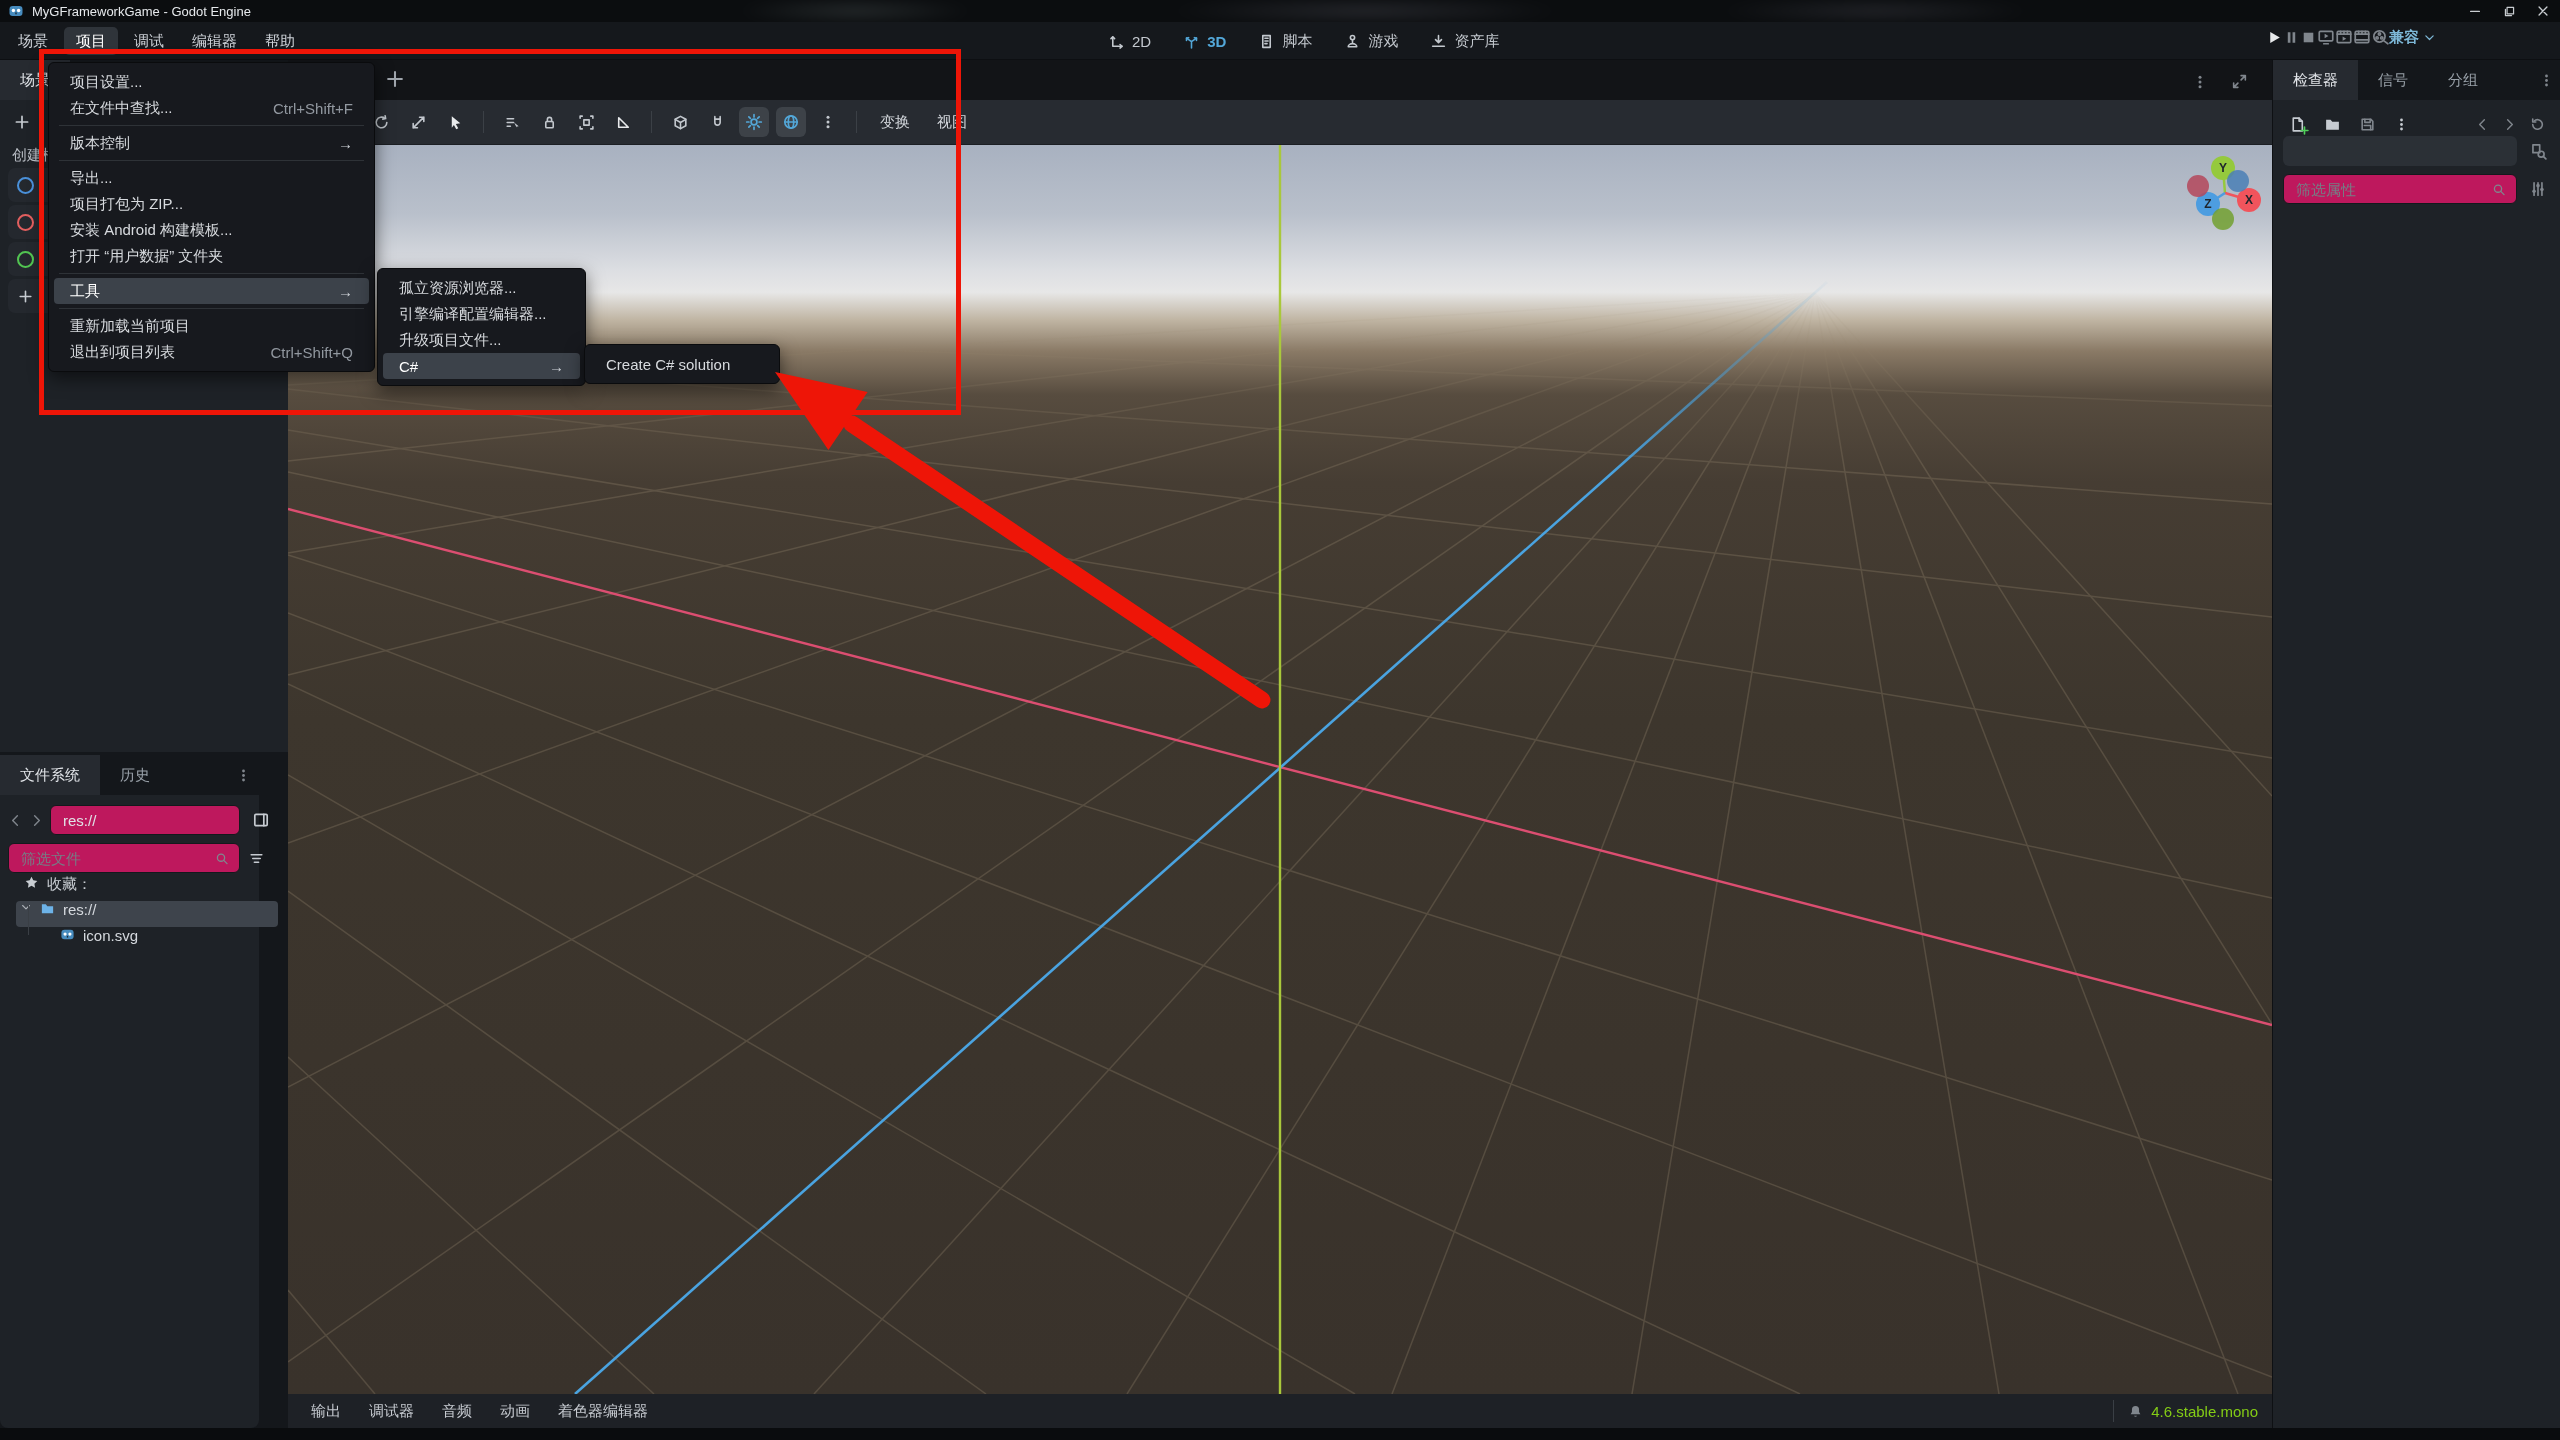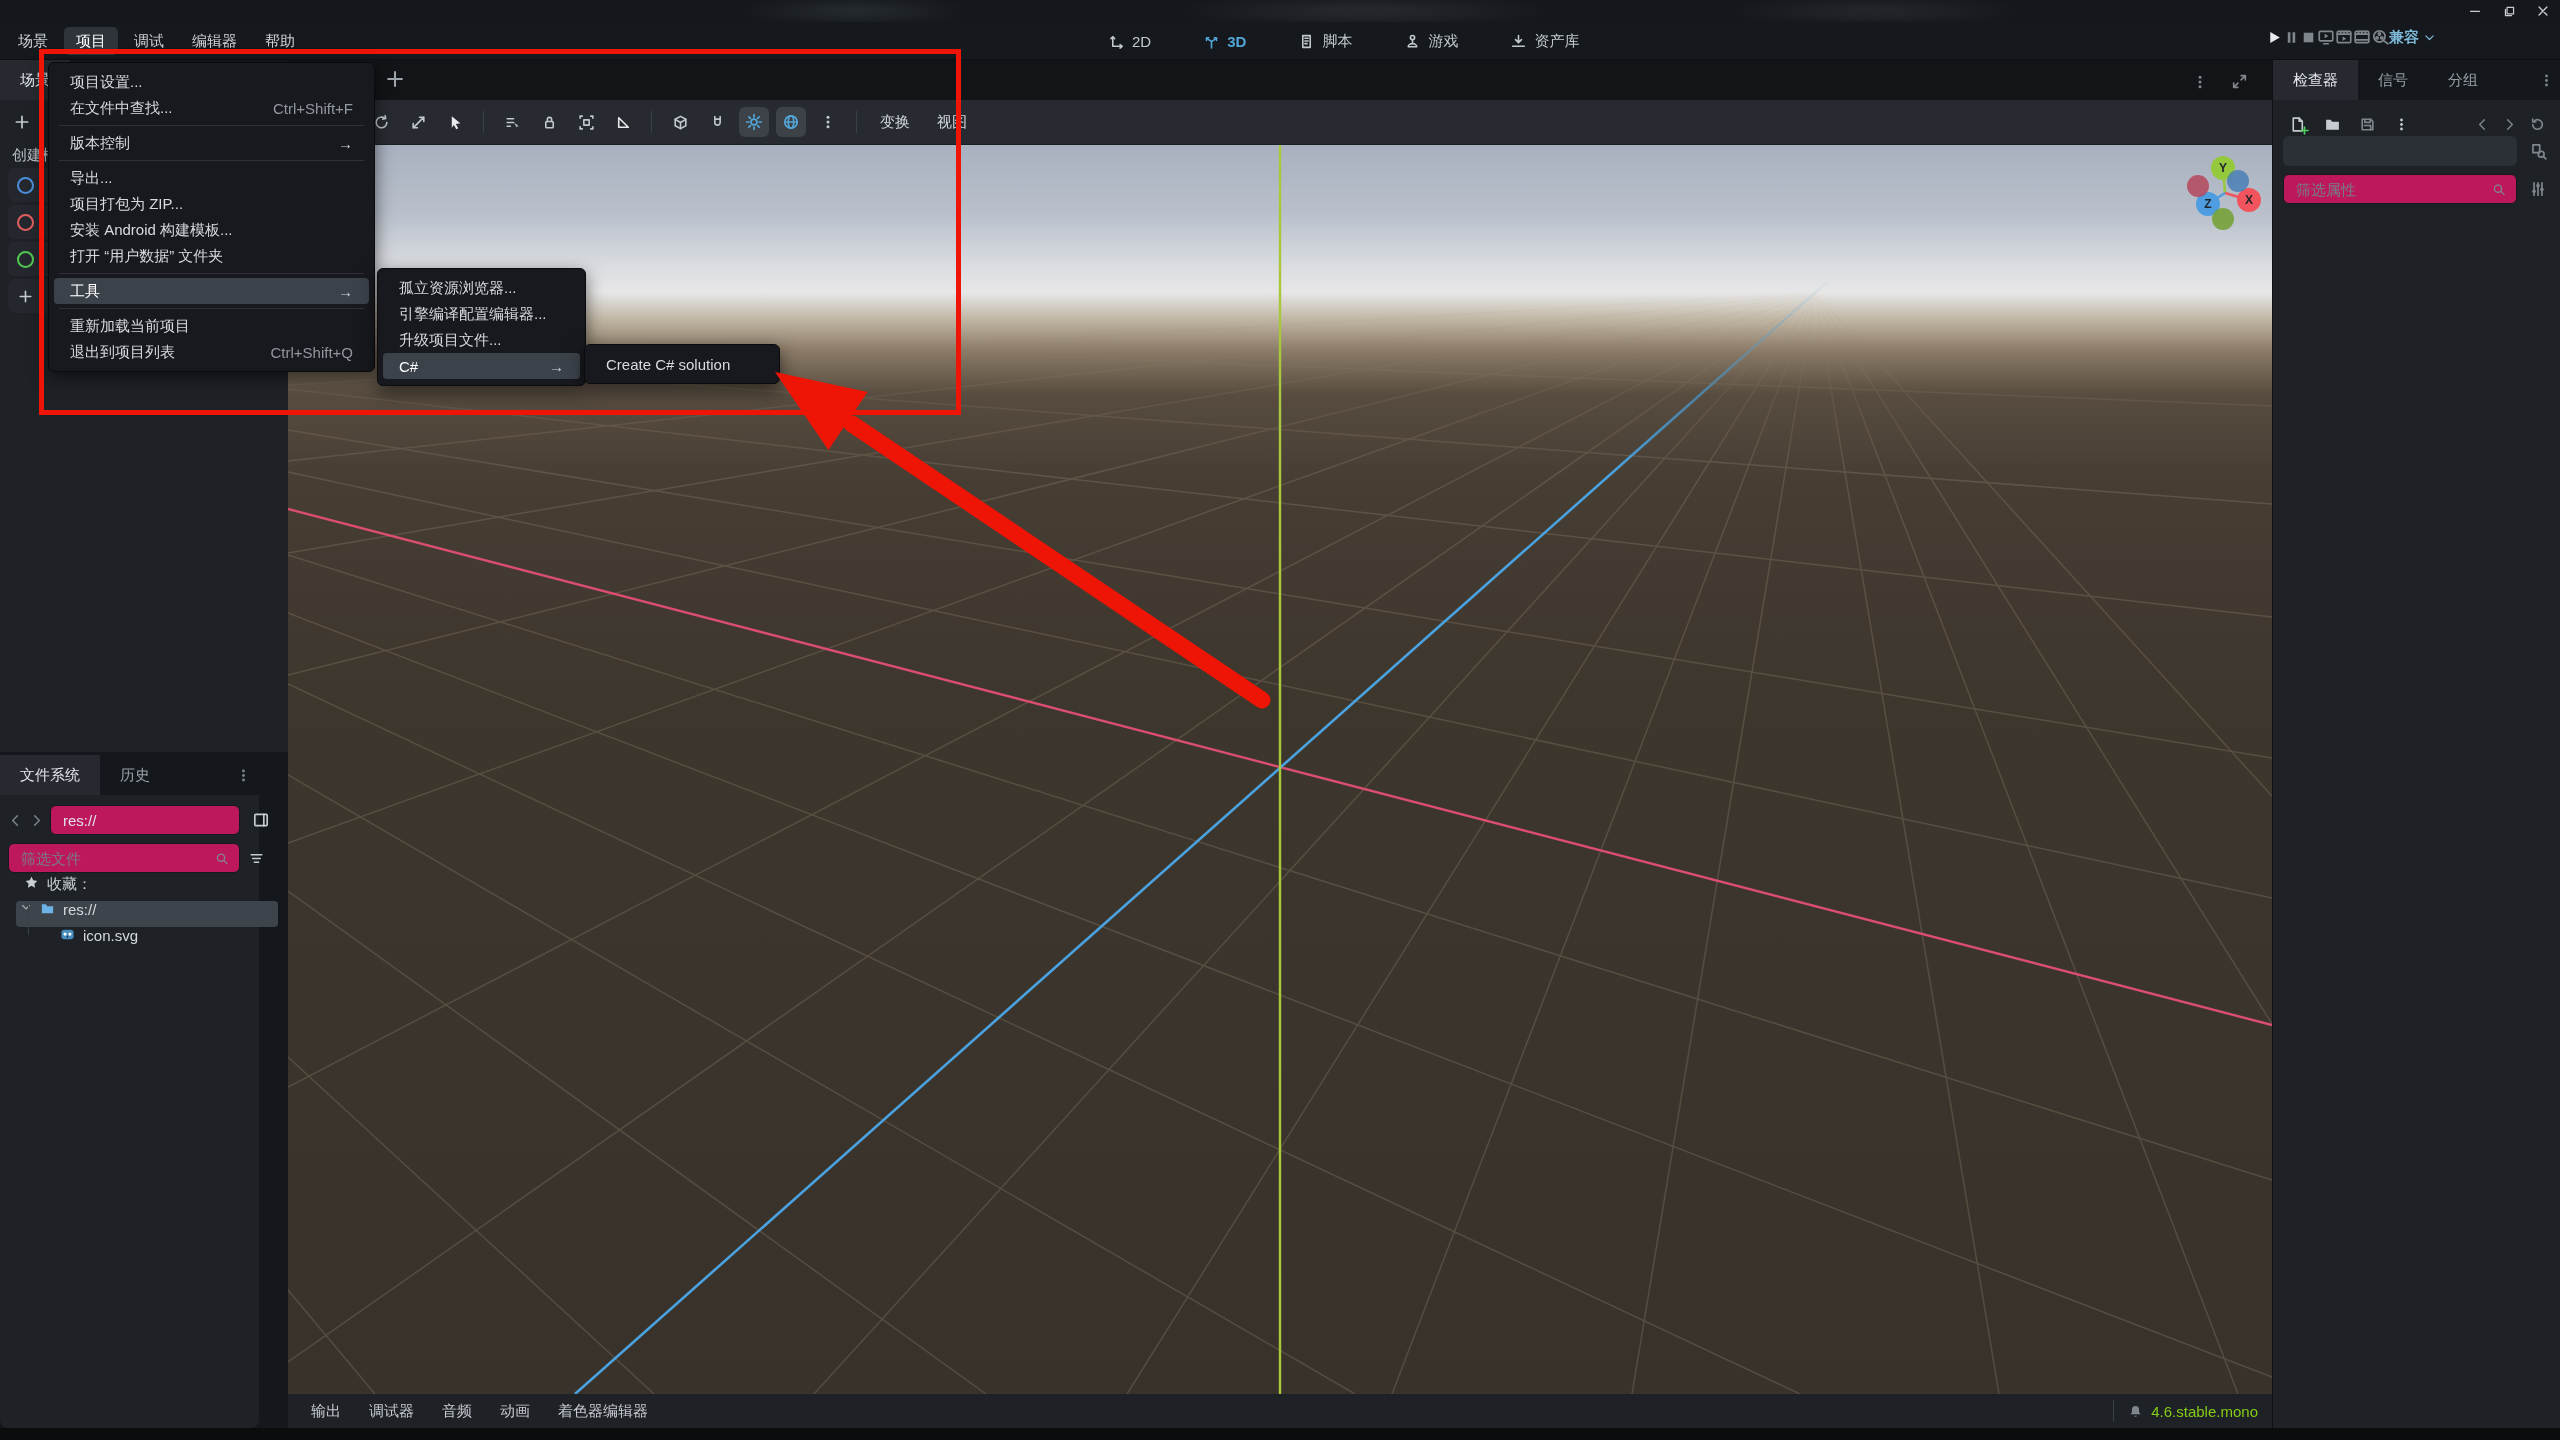"MyGFrameworkGame - Godot Engine" div.titlebar { html: none -> <div> <svg> <use></use> </svg> <span>MyGFrameworkGame - Godot Engine</span> </div> }
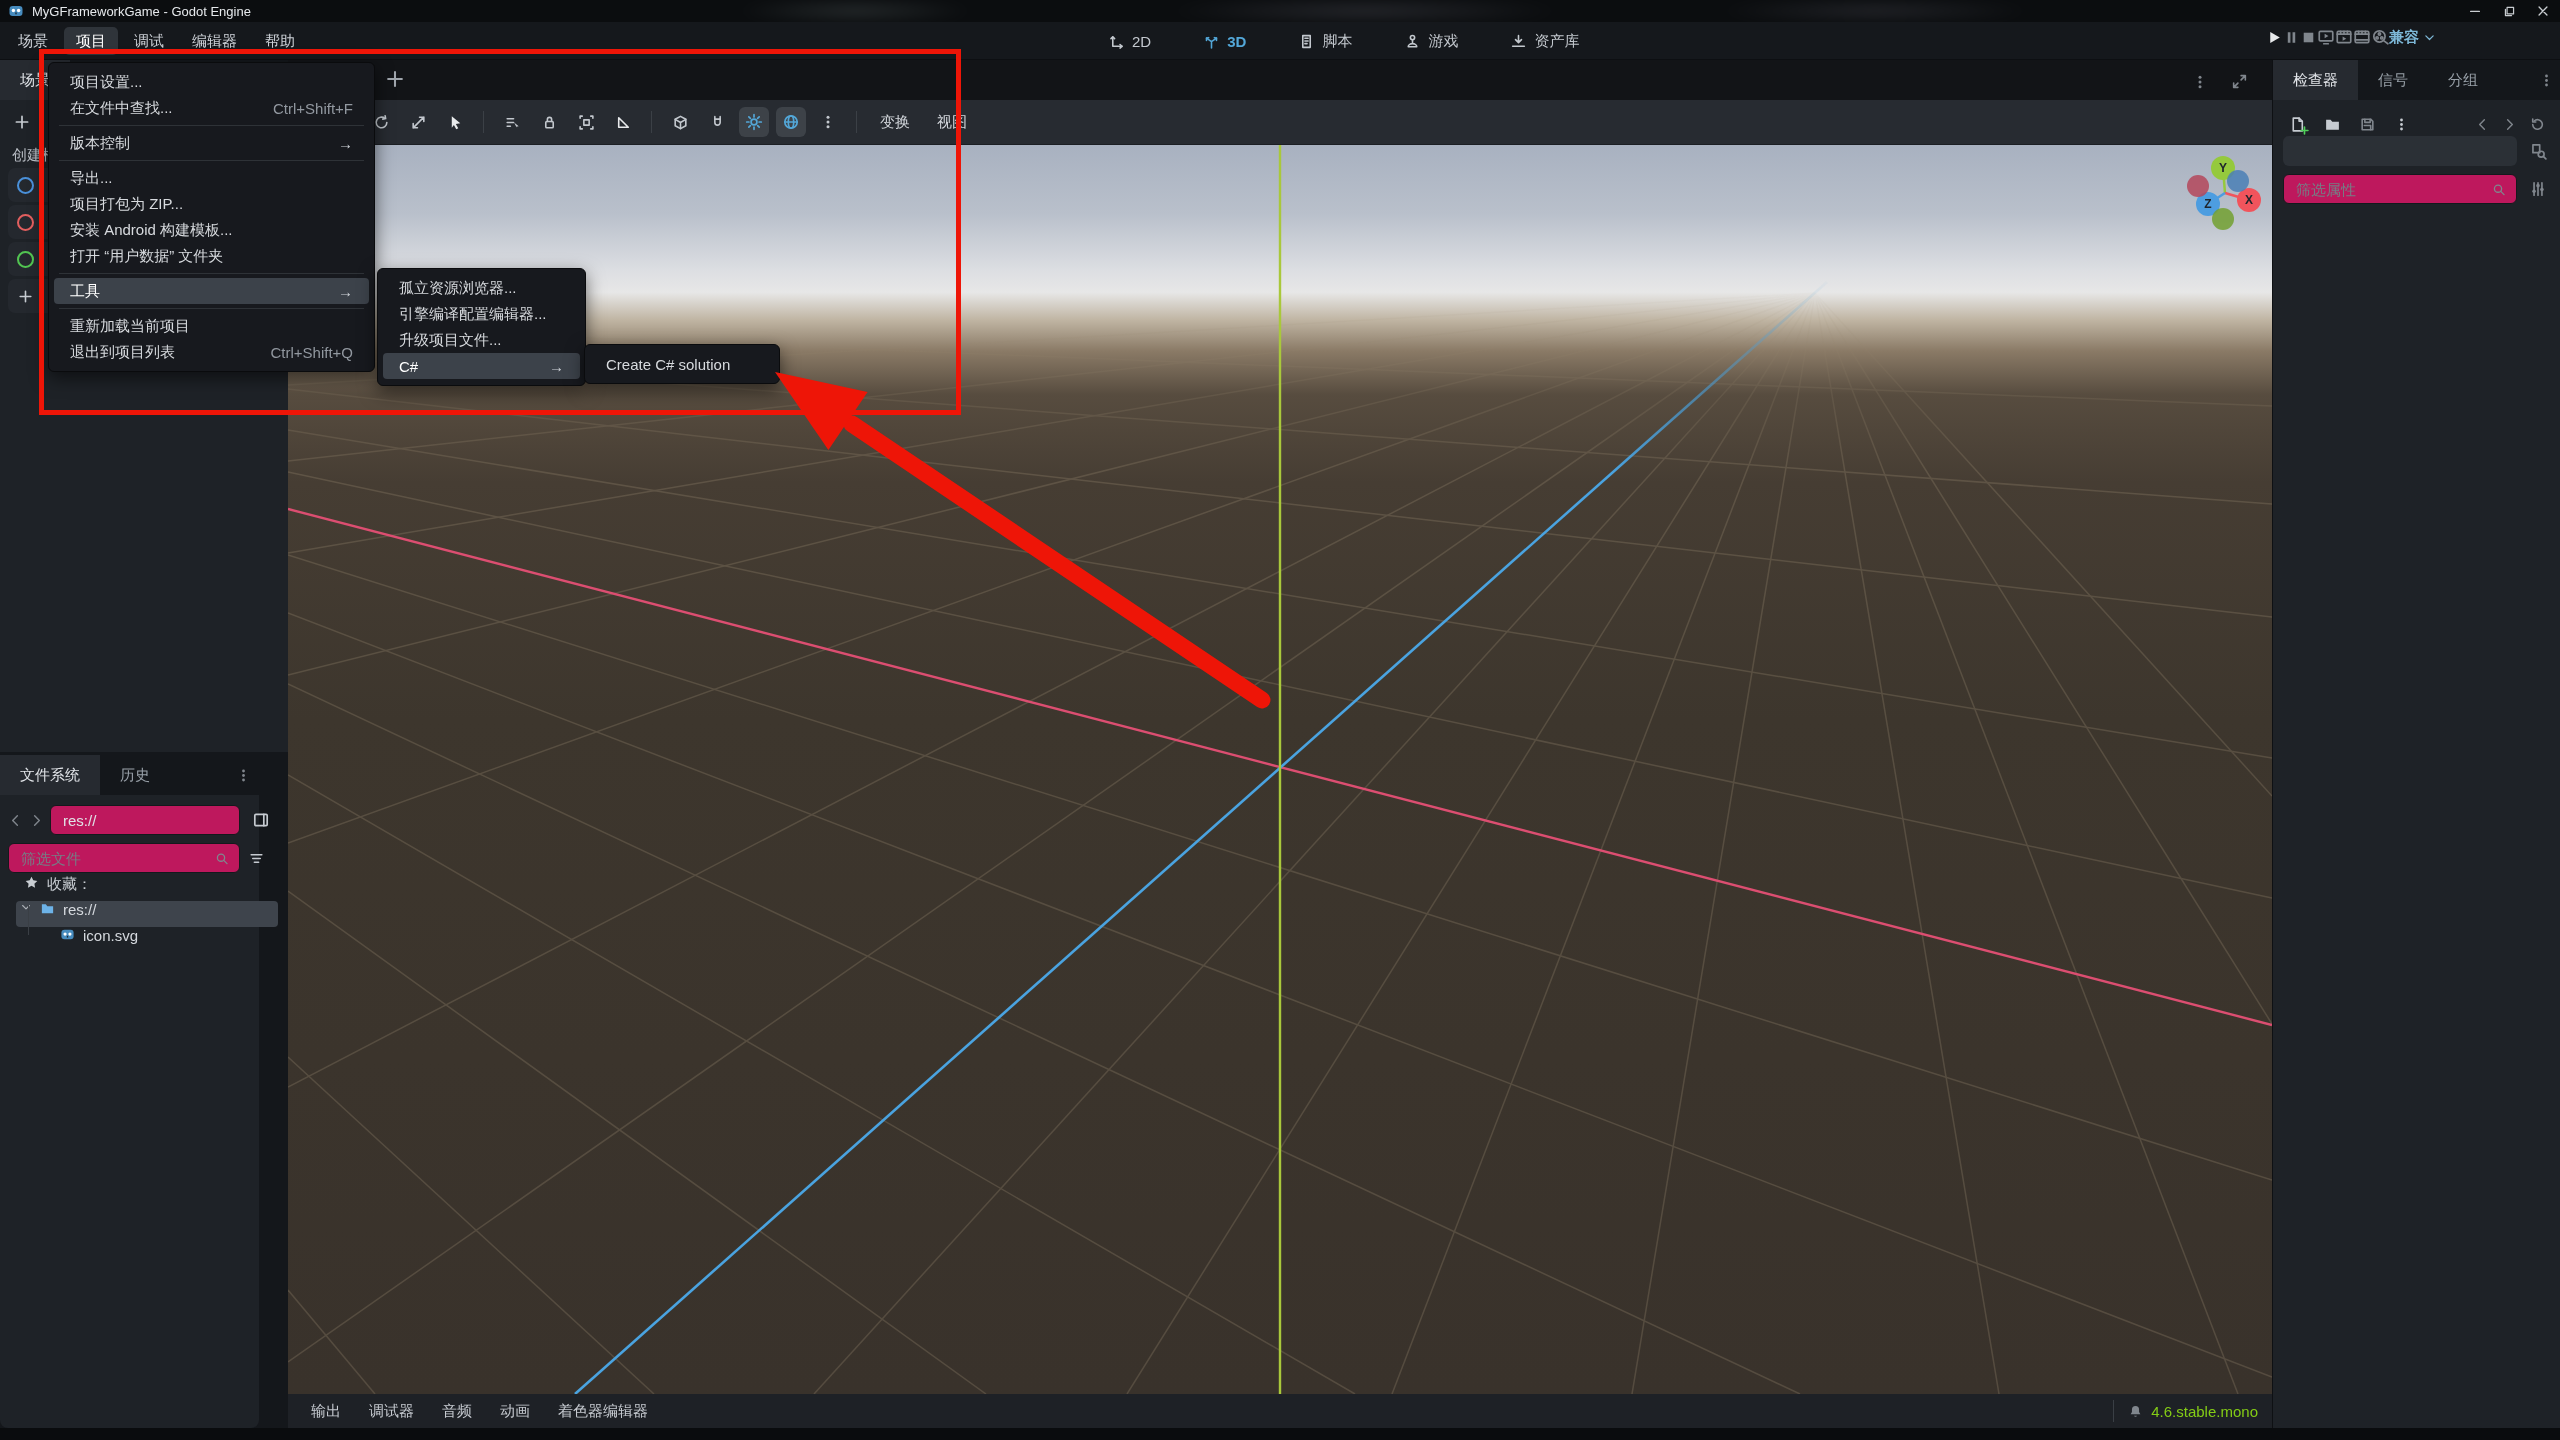"2D" div.abs { gap: 32px -> 12px }
